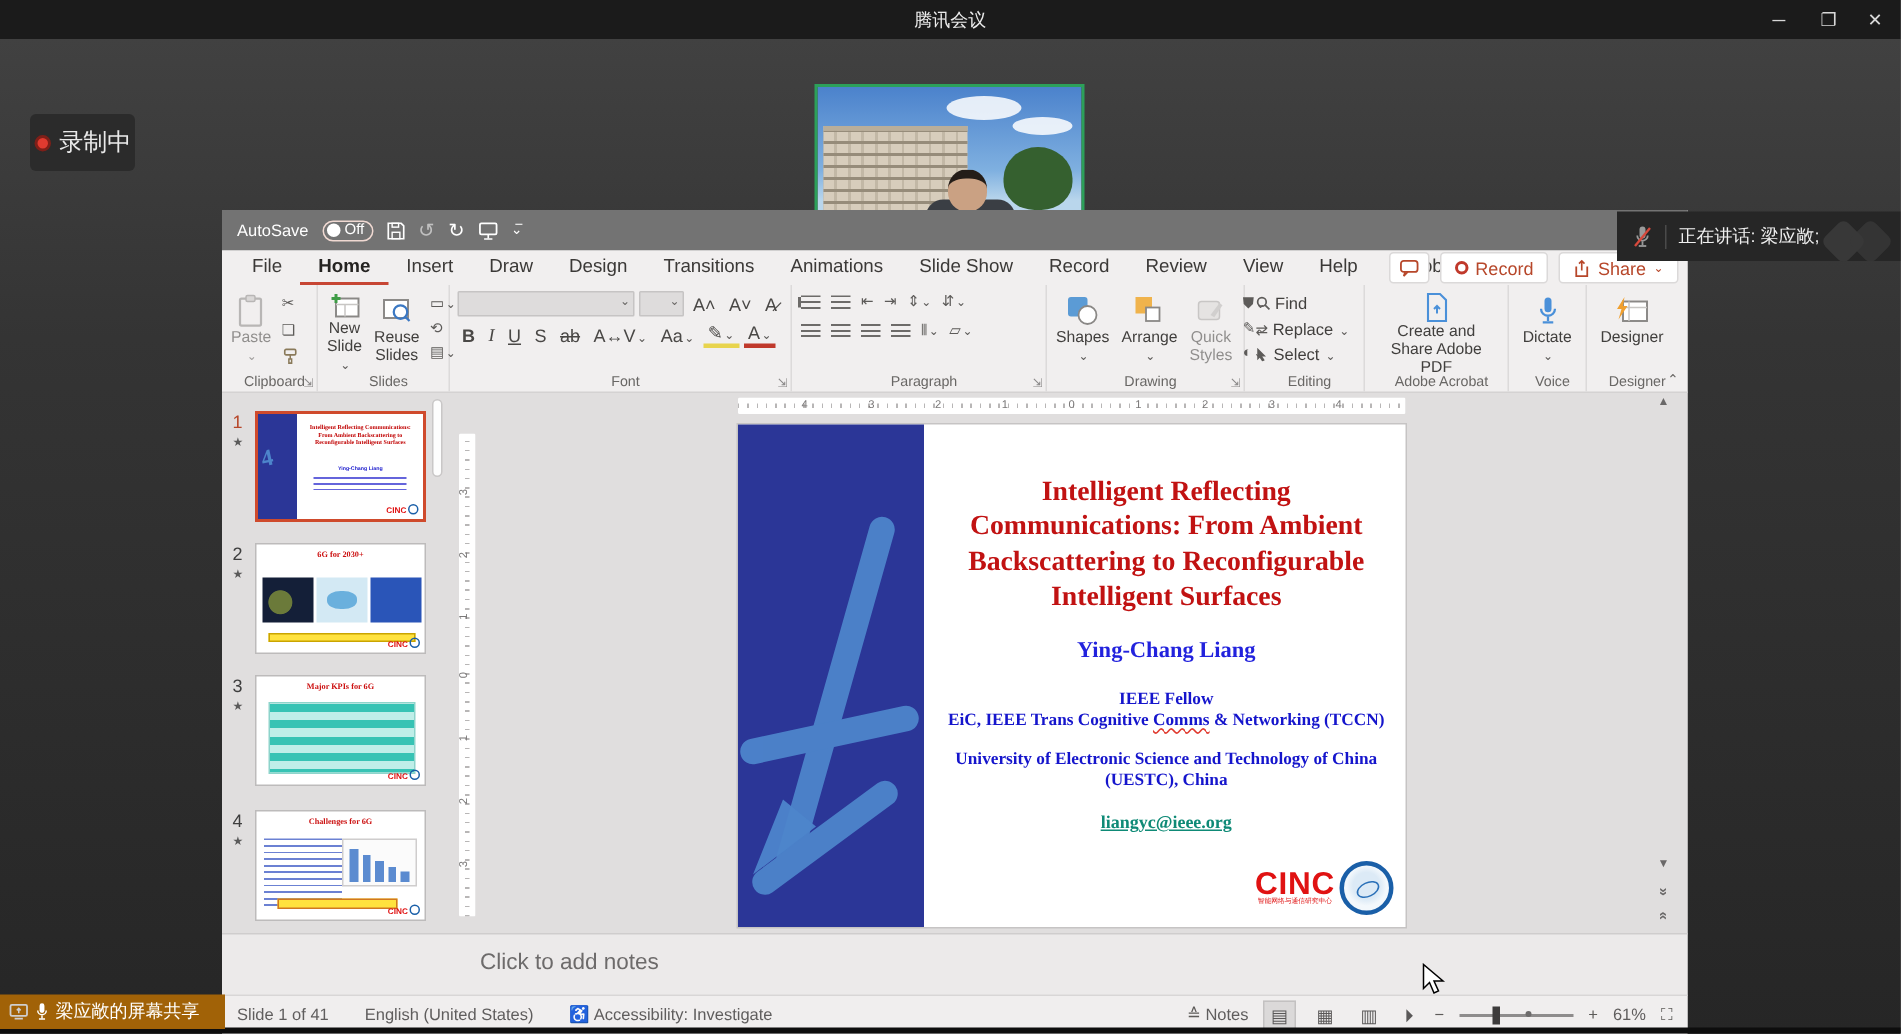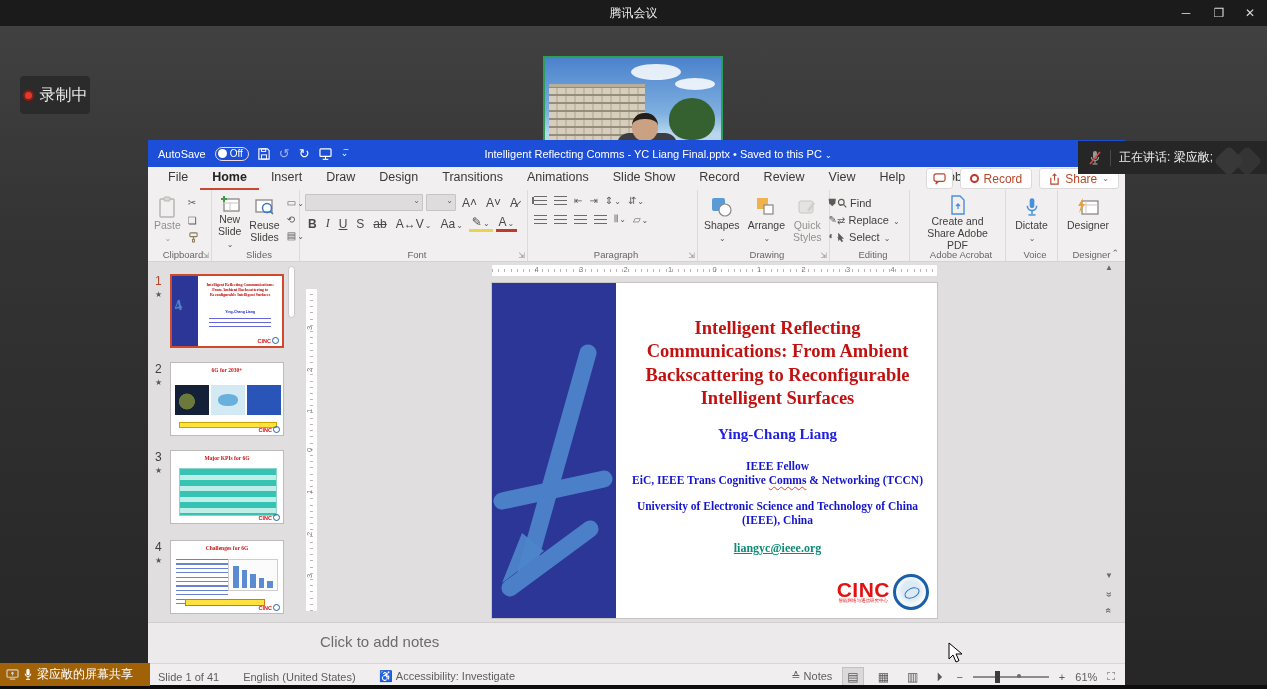"AutoSave" .ppt-tb { background: #1d4ed8 -> #737373 }
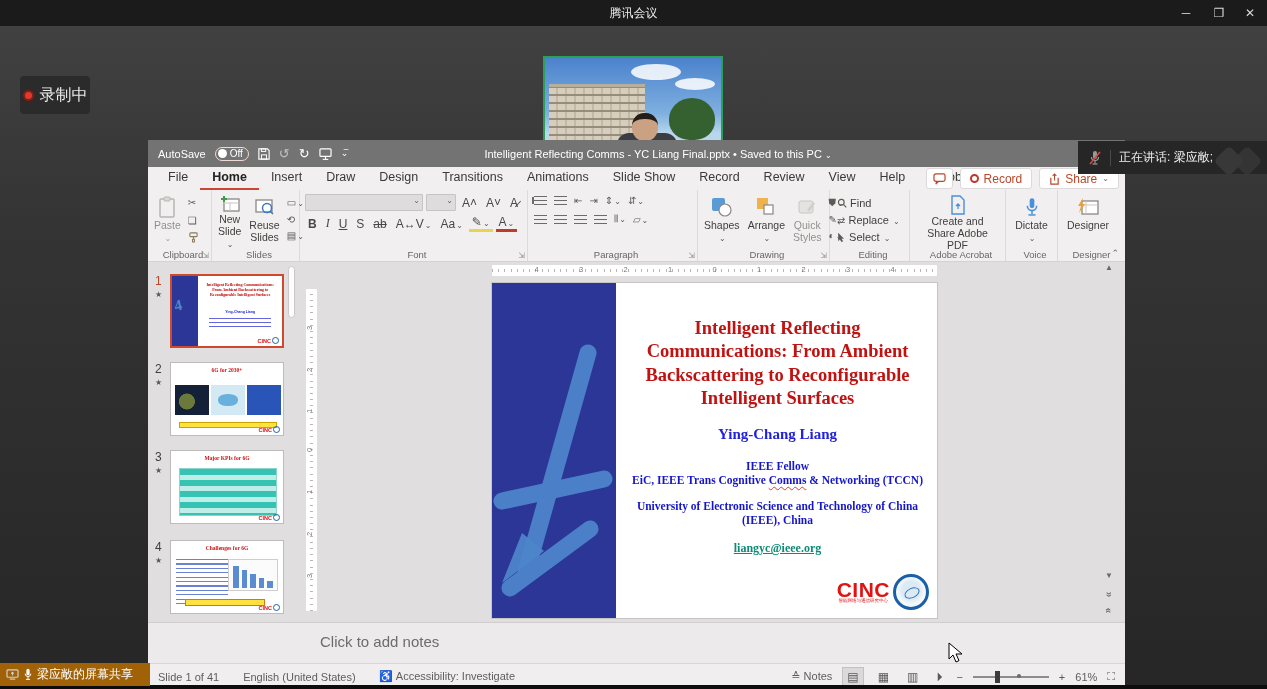"Intelligent Reflecting Comms - YC" div.ppt-tb-title { html: <div> <span>Intelligent Reflecting Comms - YC Liang Final.pptx • Saved to this PC</span> <span> ⌄</span> </div> -> none }
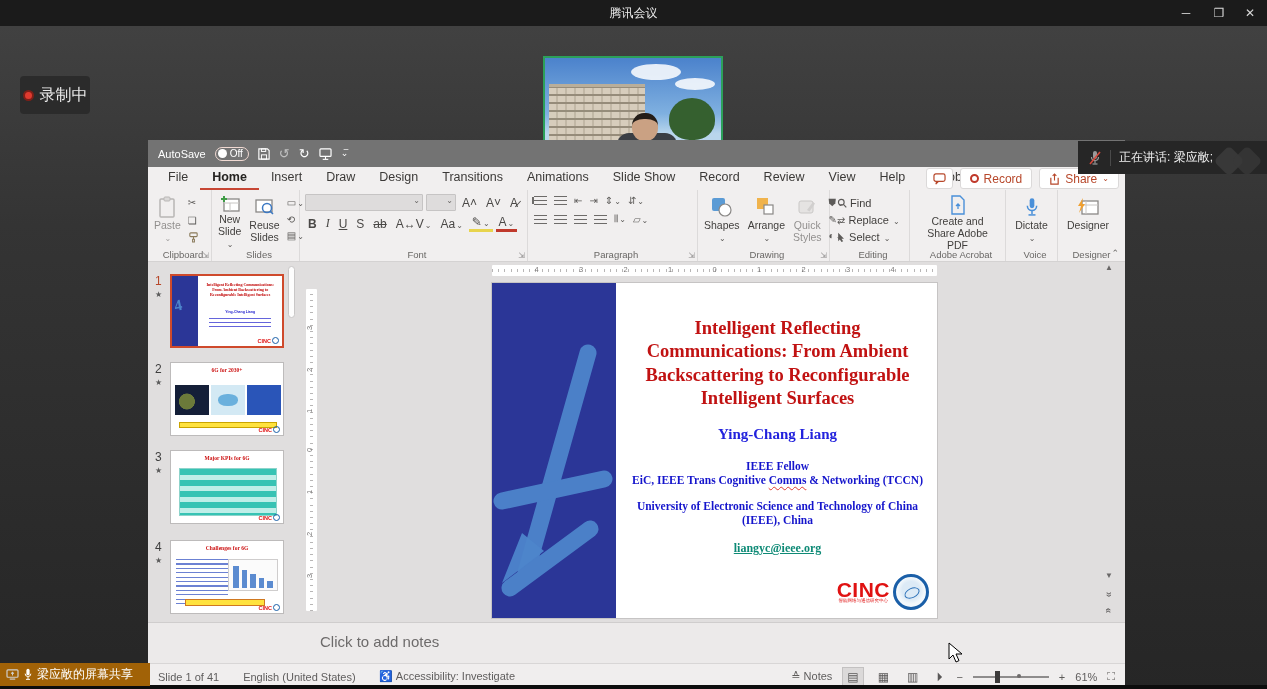"(IEEE), China" div.s-a2 { text: IEEE -> UESTC }
